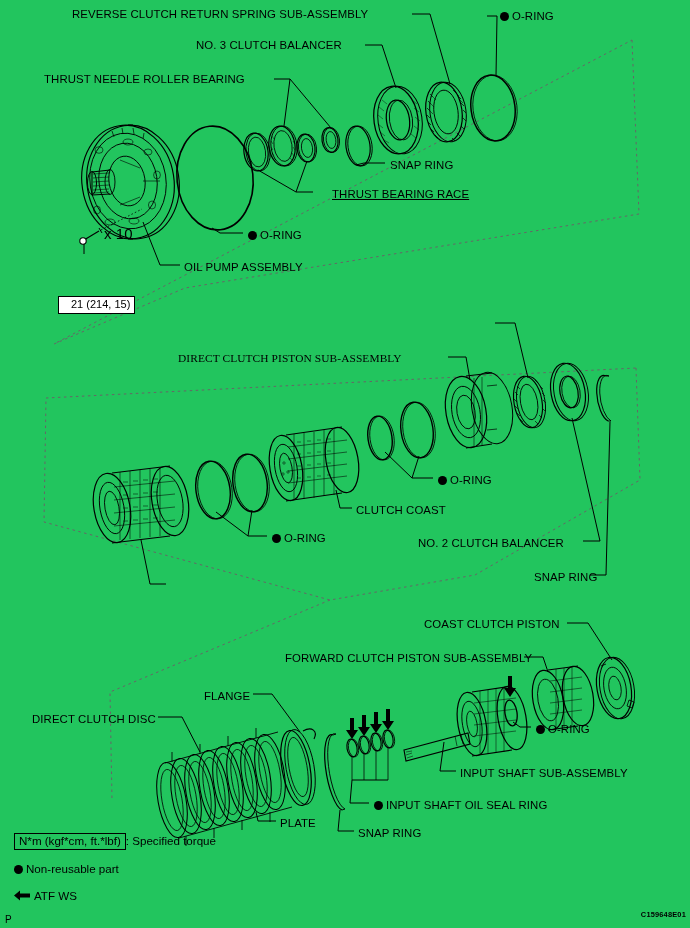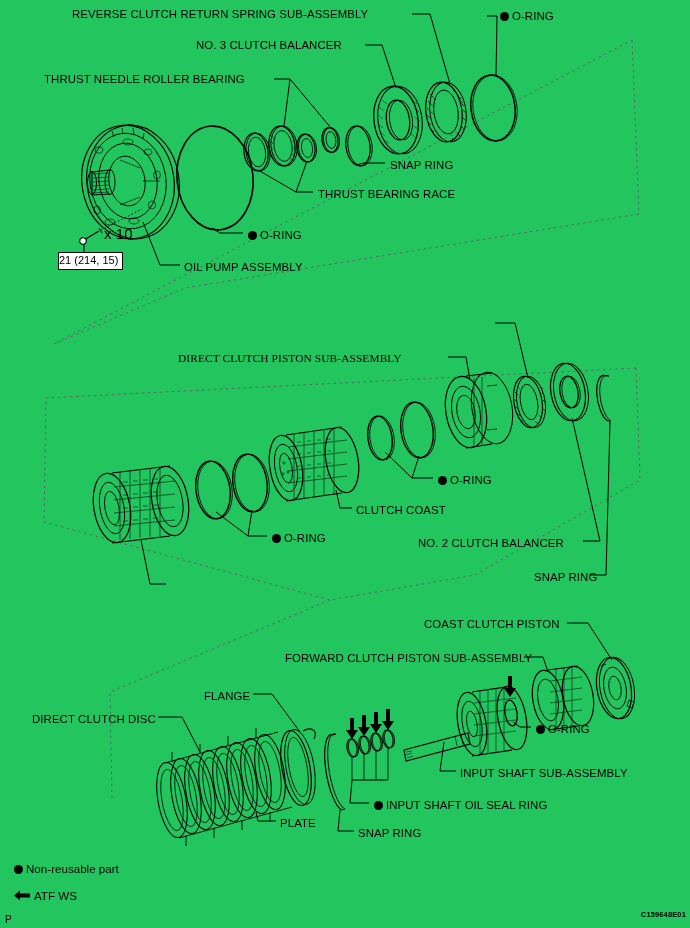"THRUST BEARING RACE" div.lbl { left: 318px -> 332px; text-decoration: none -> underline }
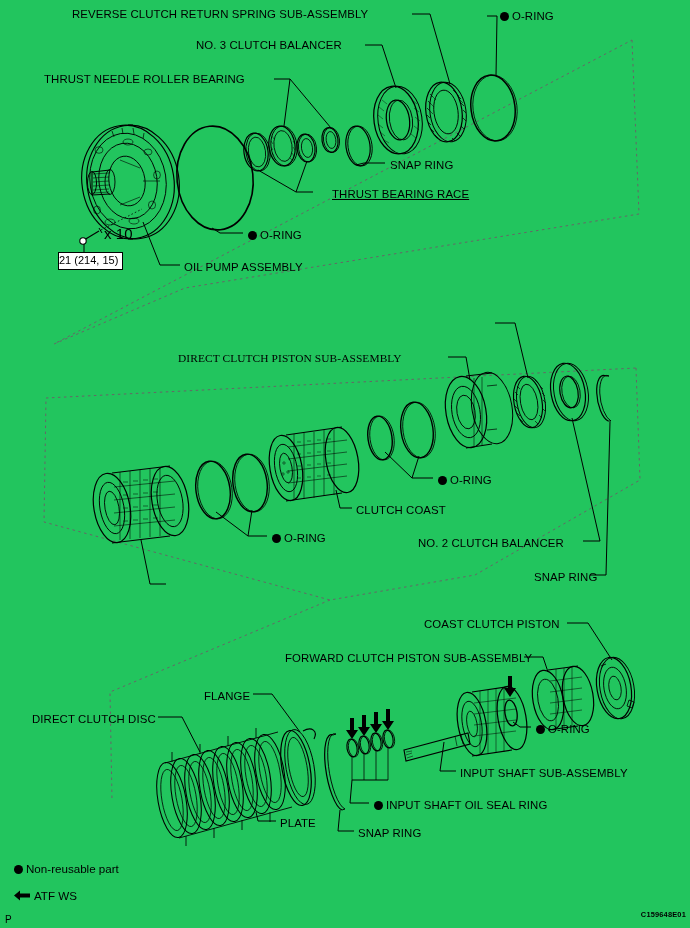"21 (214, 15)" .torquebox { margin-top: none -> 44px; padding: 1px 4px 2px 0 -> 1px 4px 2px 12px }
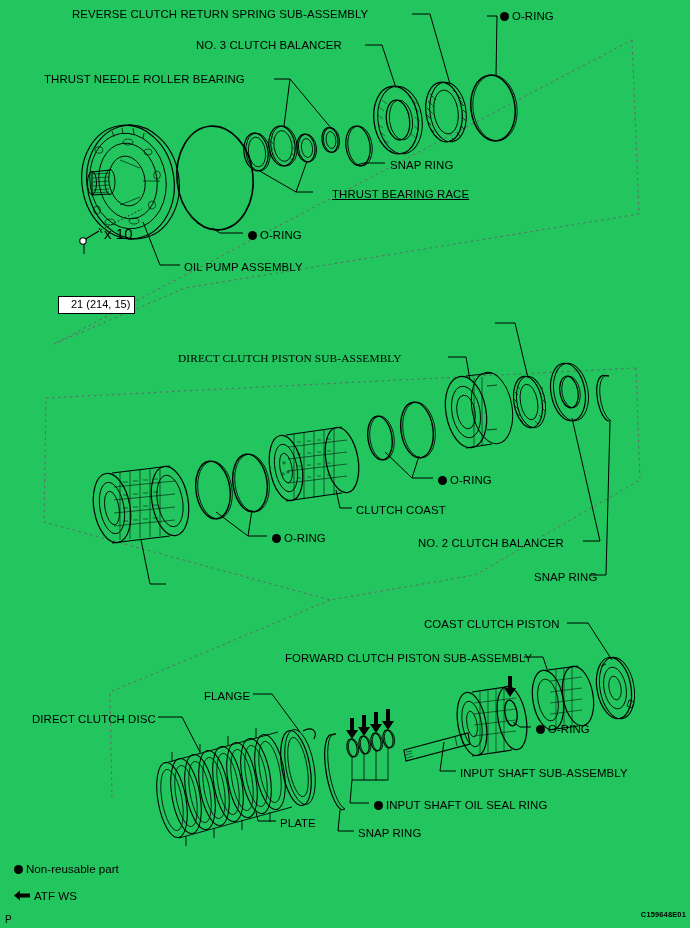"N*m (kgf*cm, ft.*lbf) : Specified" div.legendrow { html: none -> <div> <span>N*m (kgf*cm, ft.*lbf)</span><span>: Specified torque</span> </div> }
